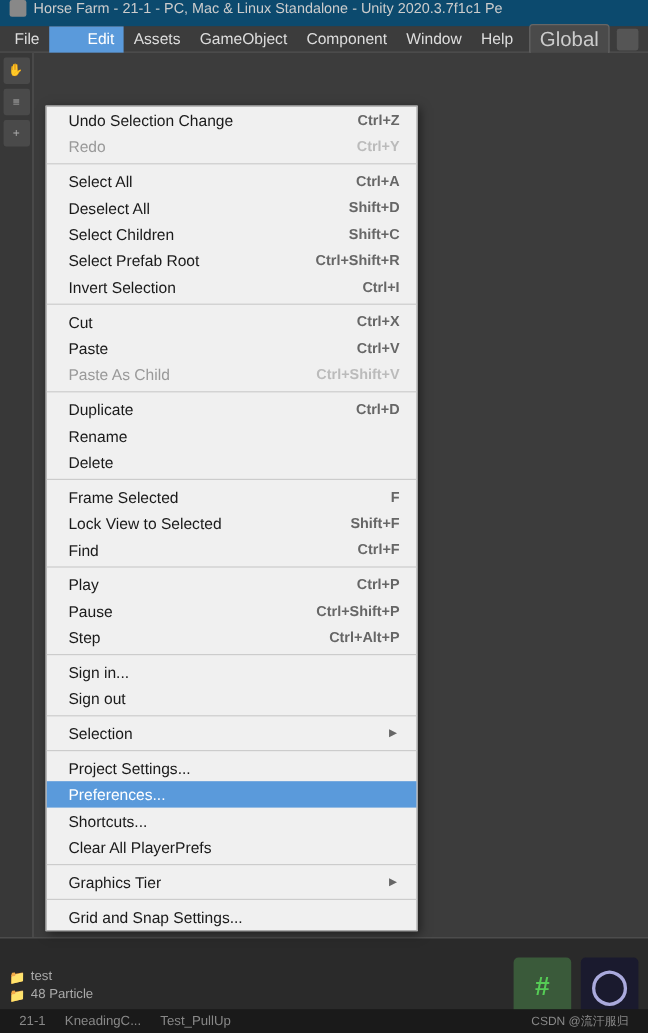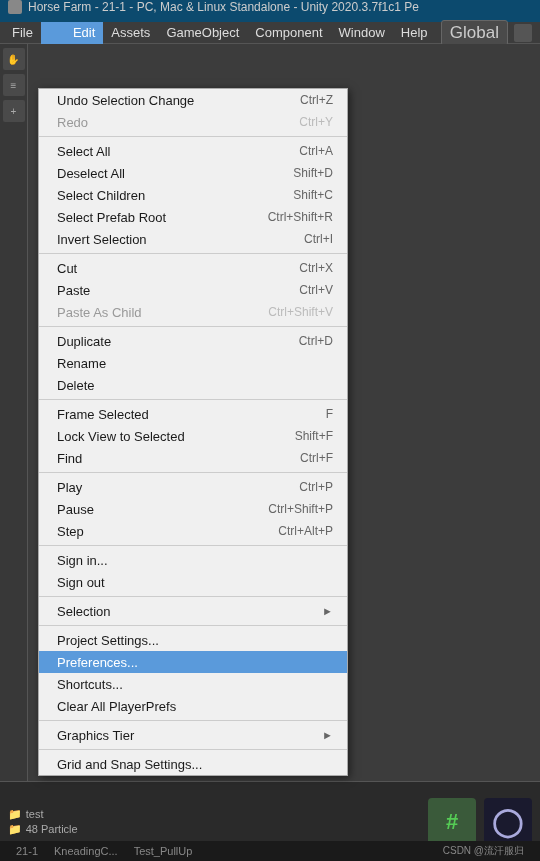"Ctrl+Z" .dropdown-shortcut { font-weight: none -> bold }
